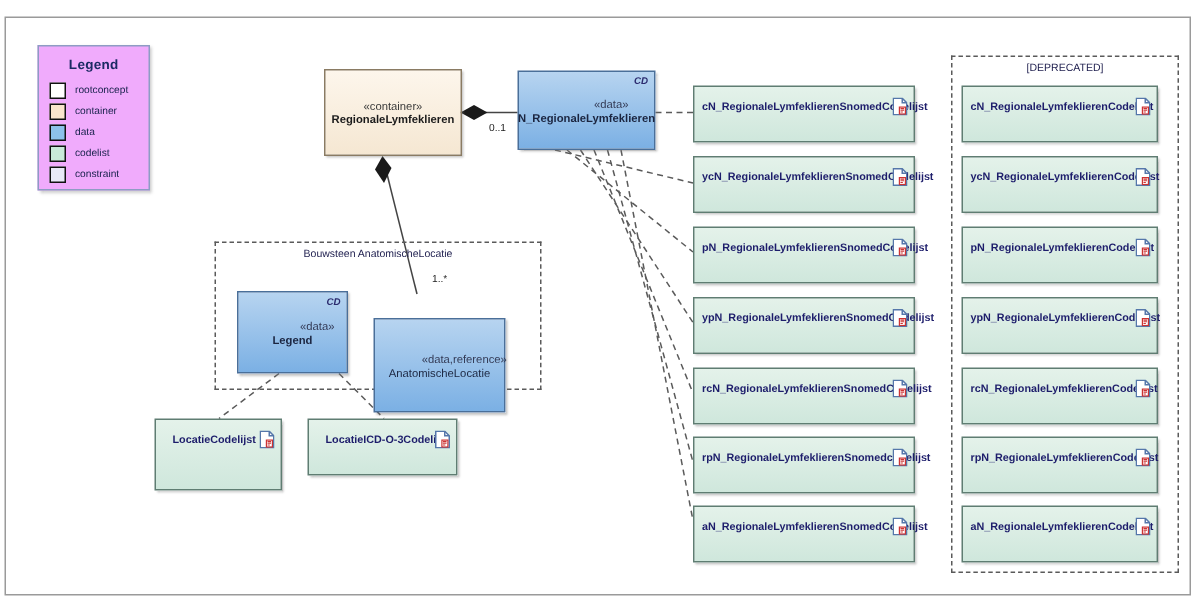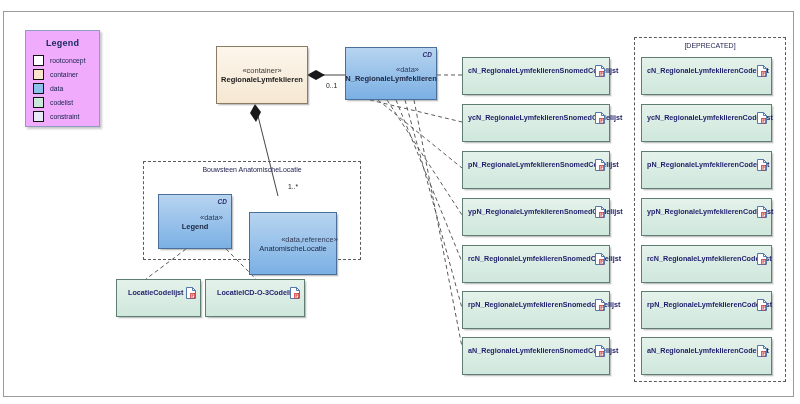"LocatieCodelijst" div.node { height: 38px -> 48px; left: 116px -> 103px }
